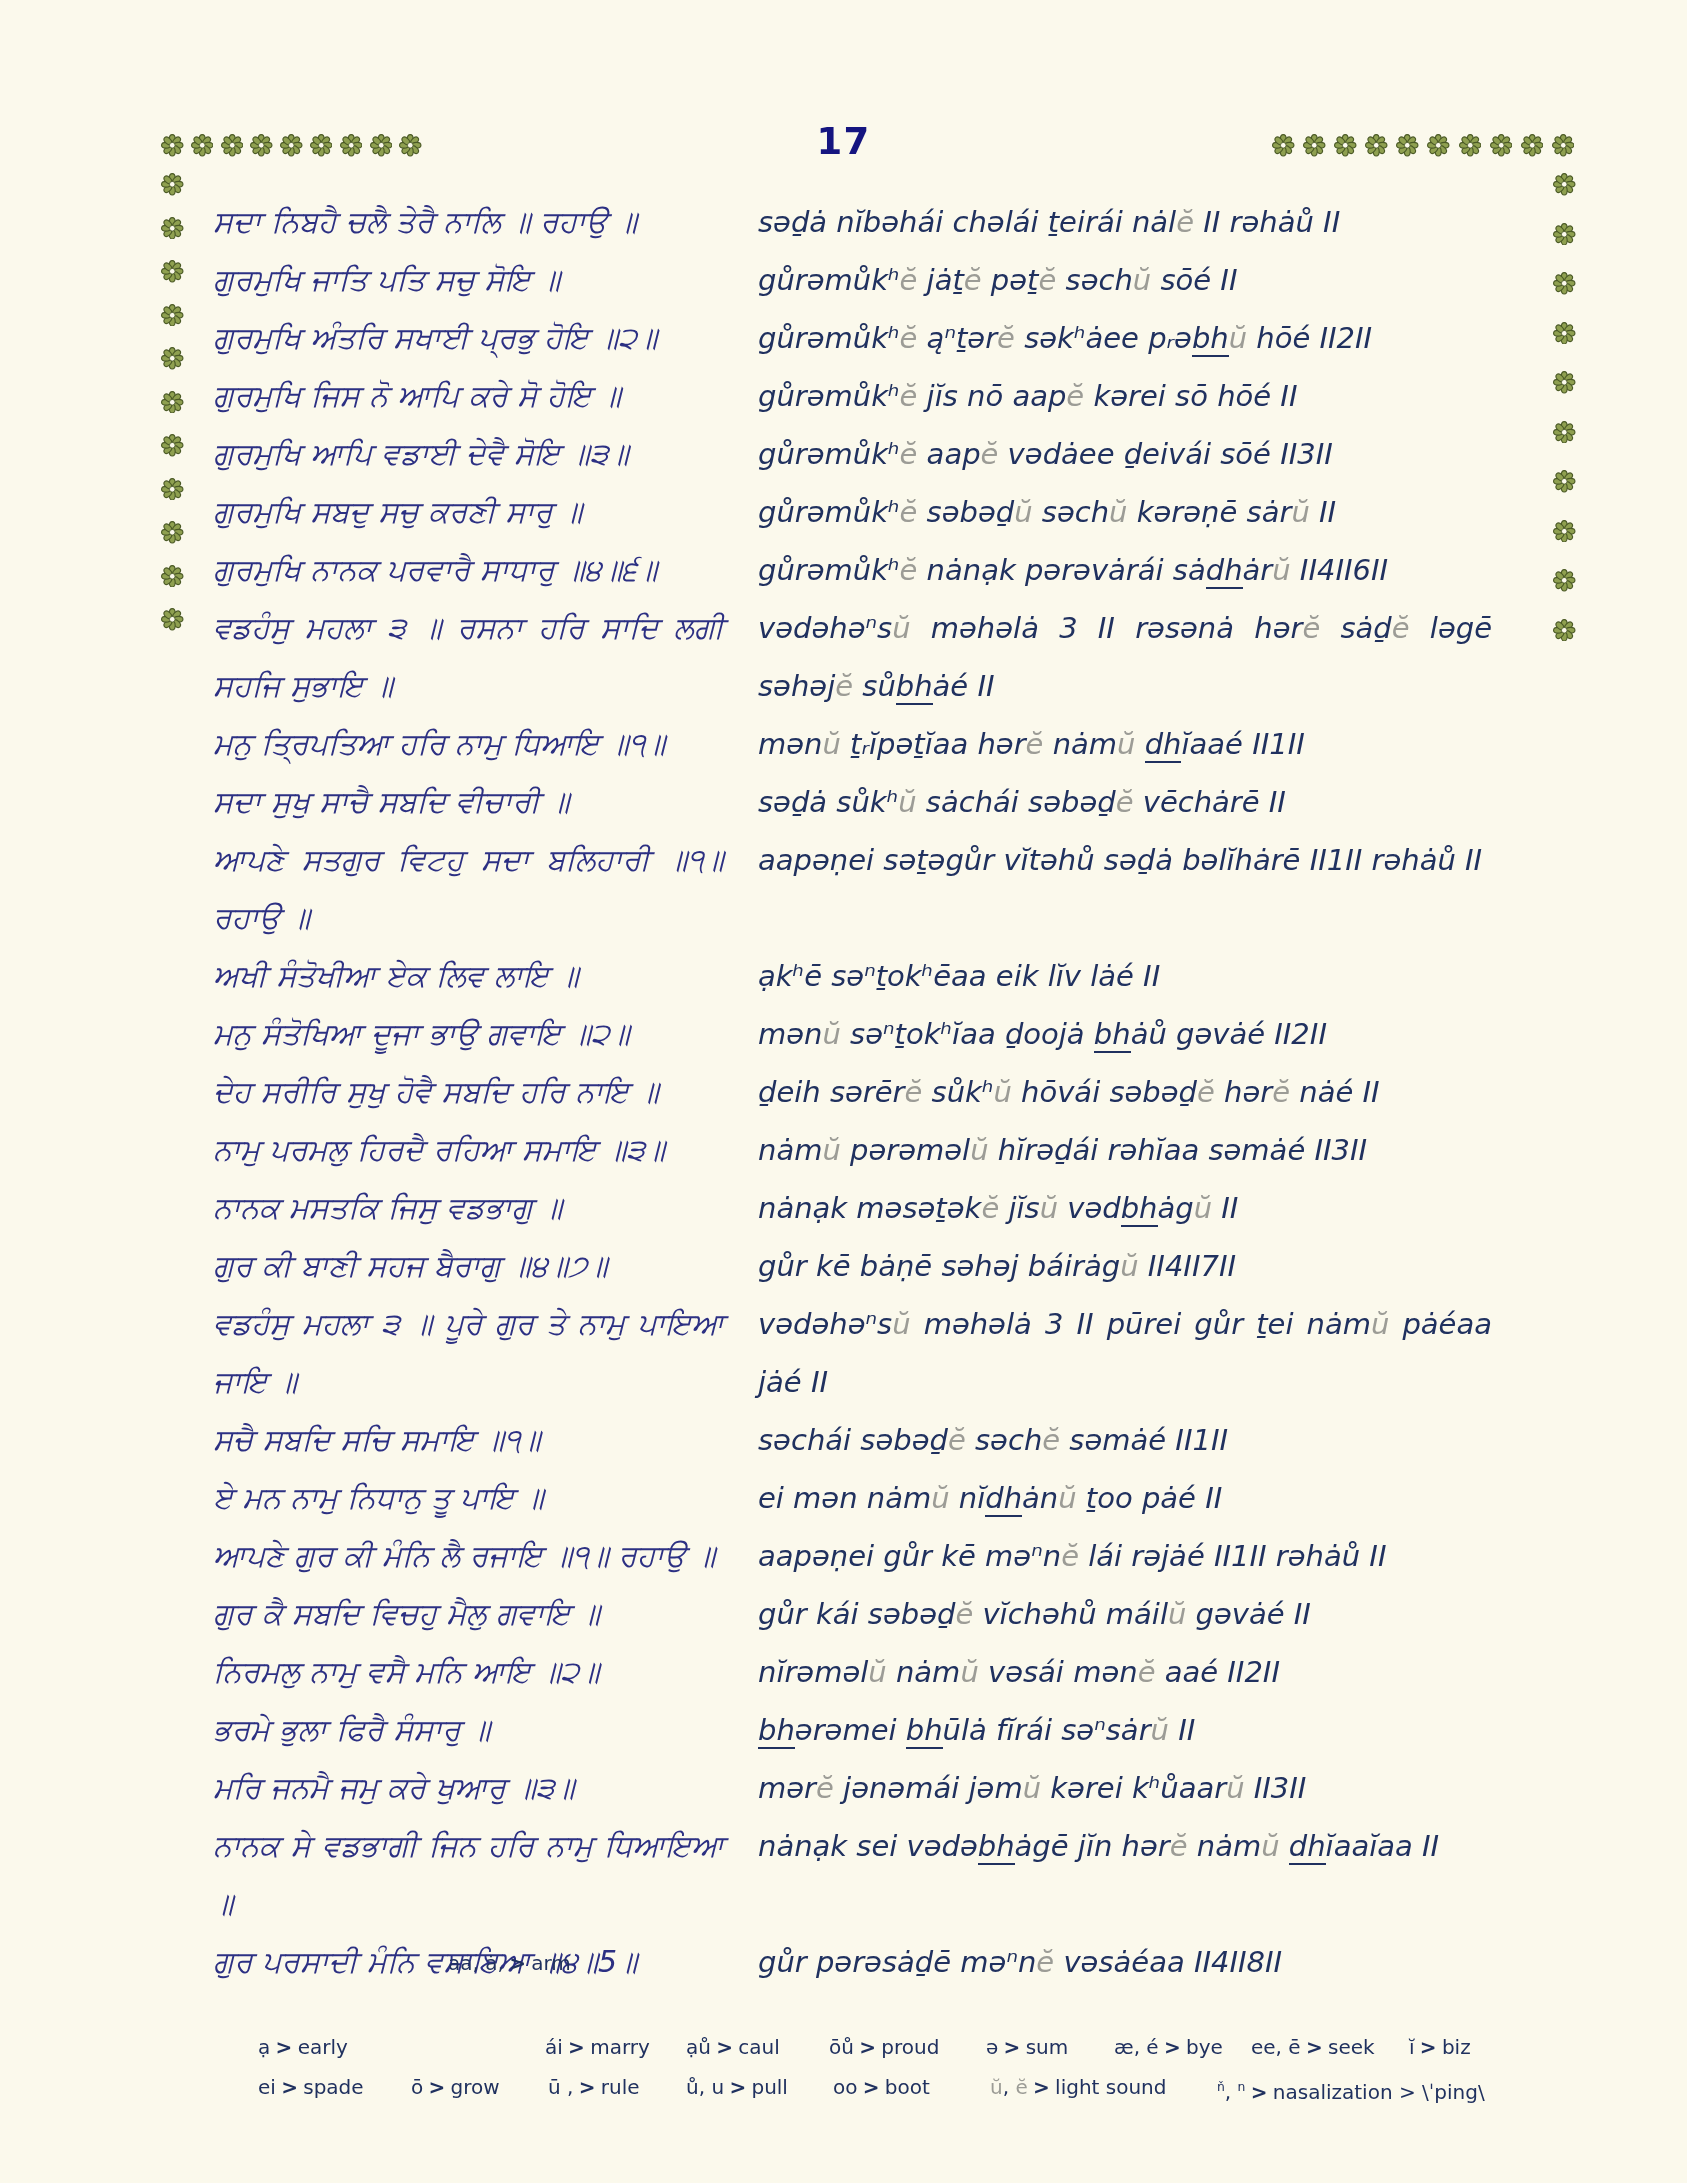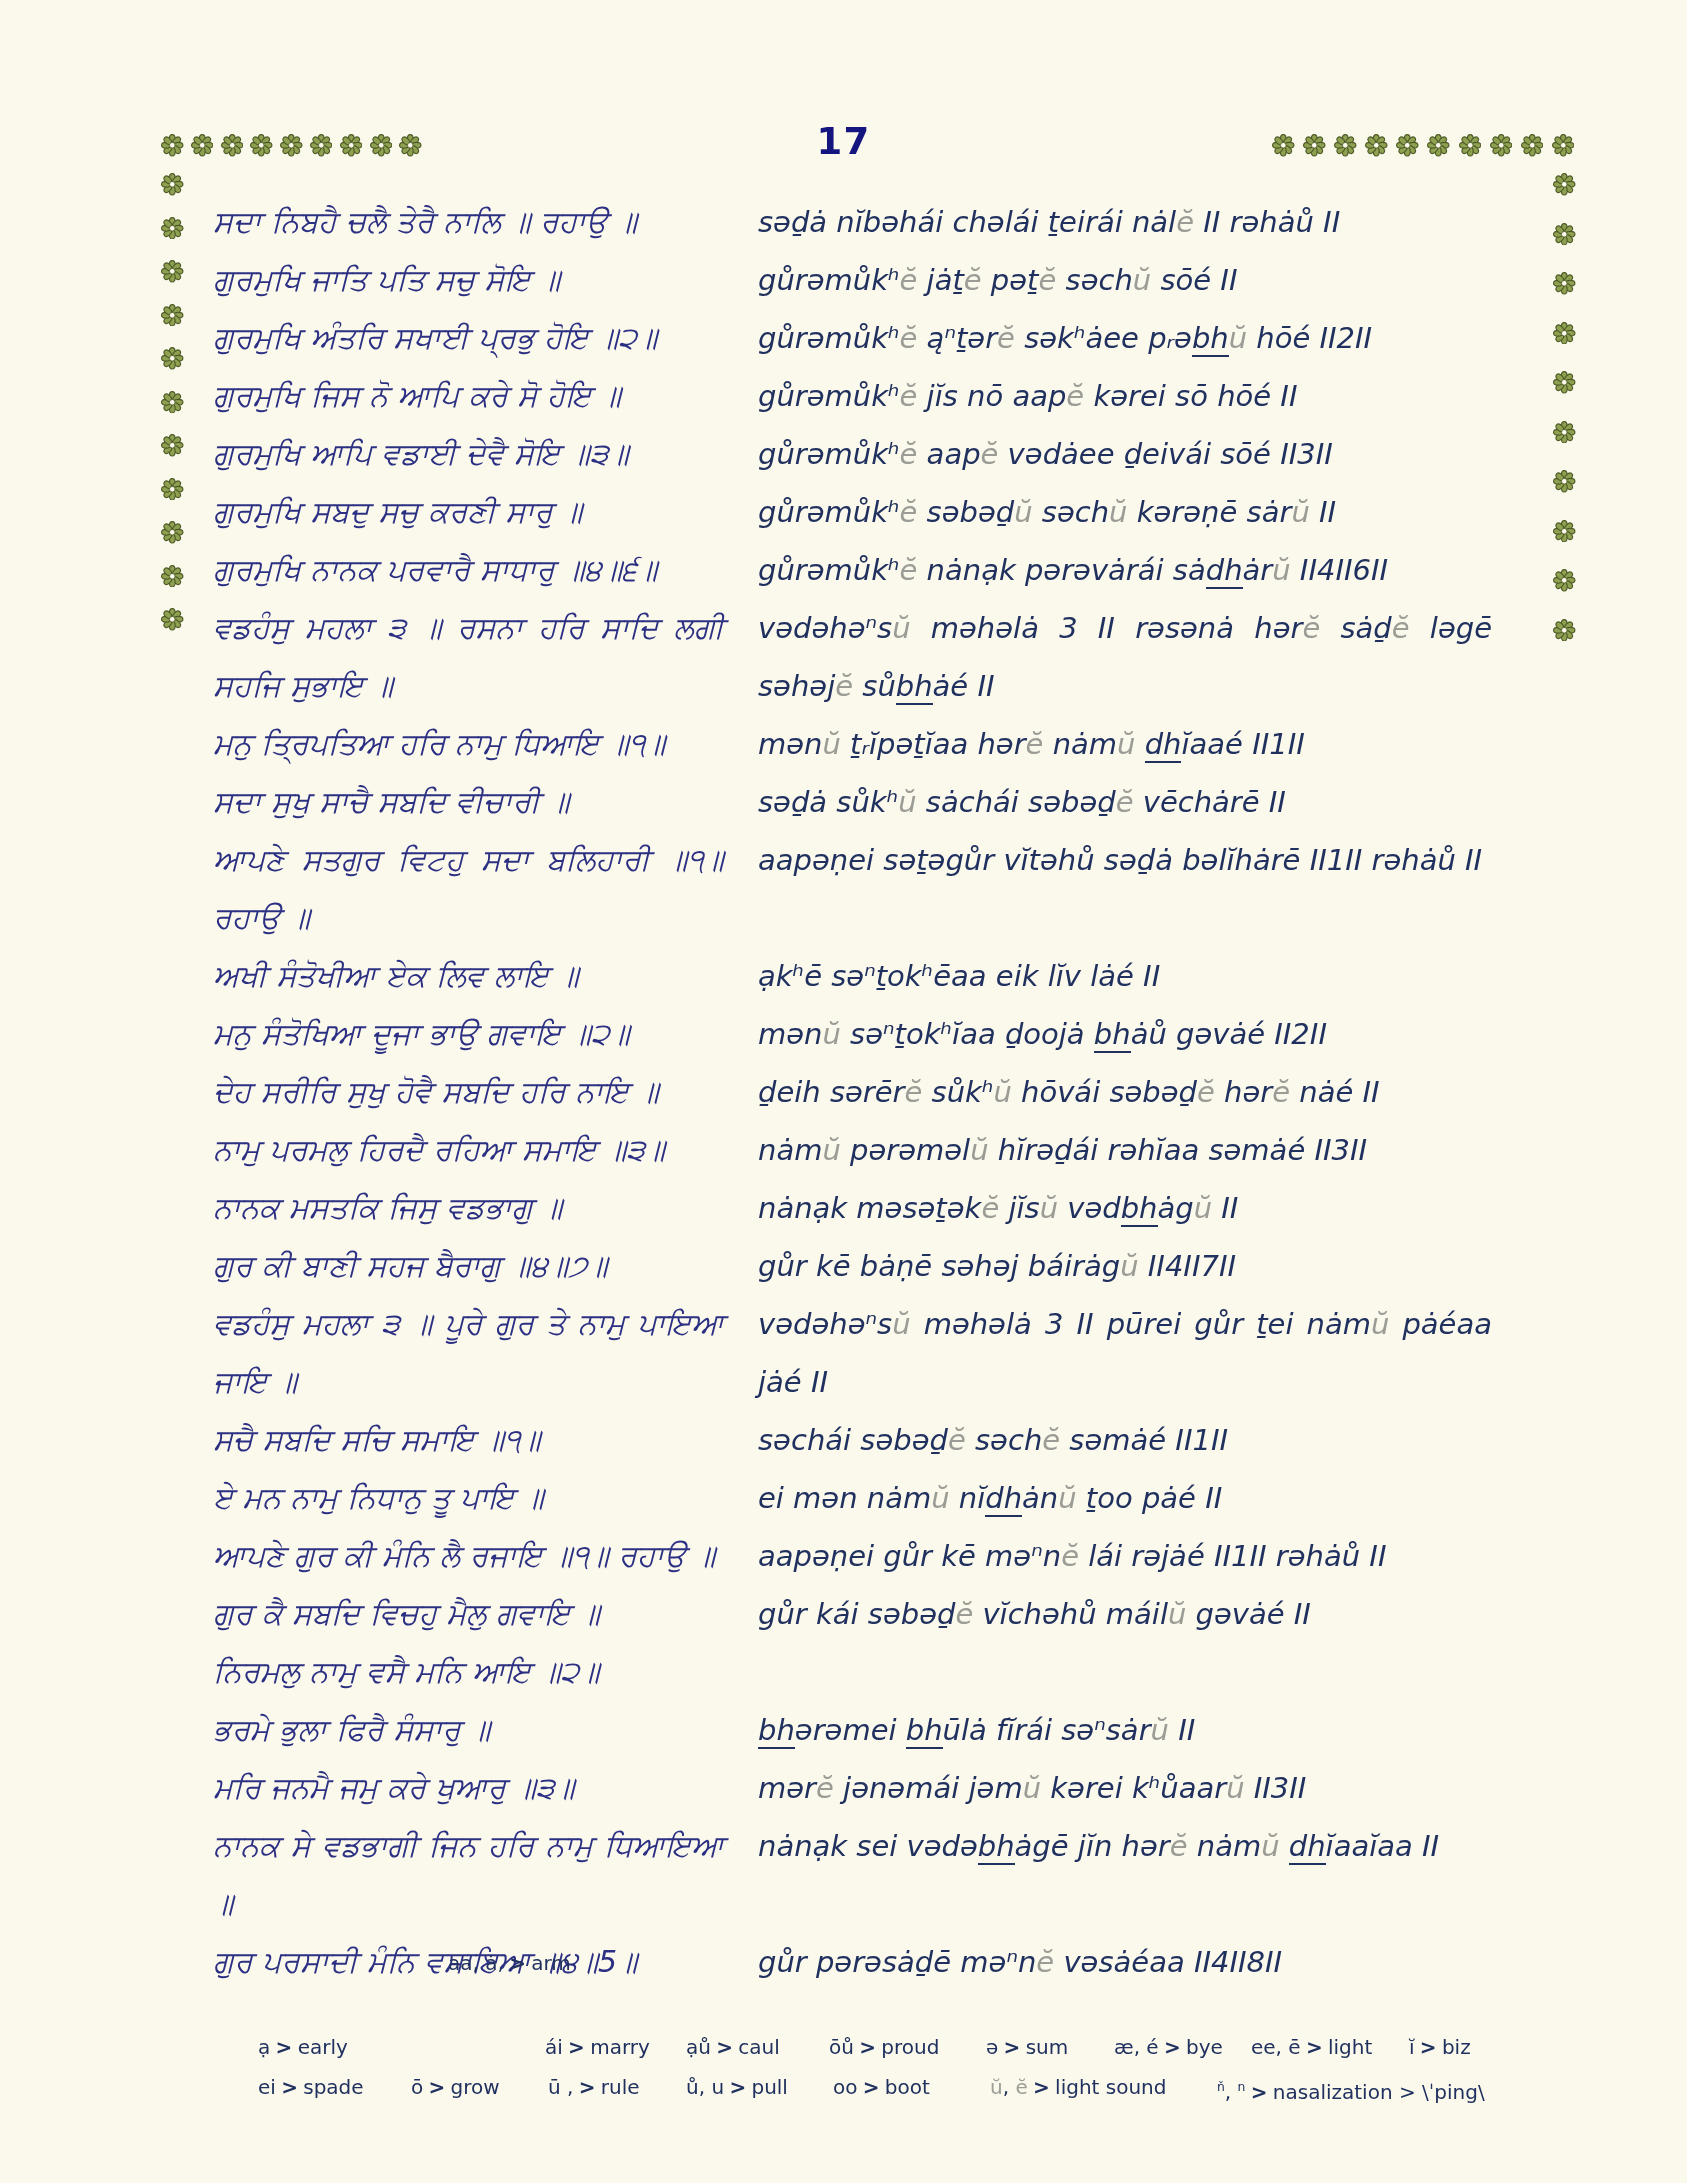"nĭrəməlŭ nȧmŭ vəsái mənĕ aaé" div.t-cell { html: none -> <div>nĭrəməl<span>ŭ</span> nȧm<span>ŭ</span> vəsái mən<span>ĕ</span> aaé II2II</div> }
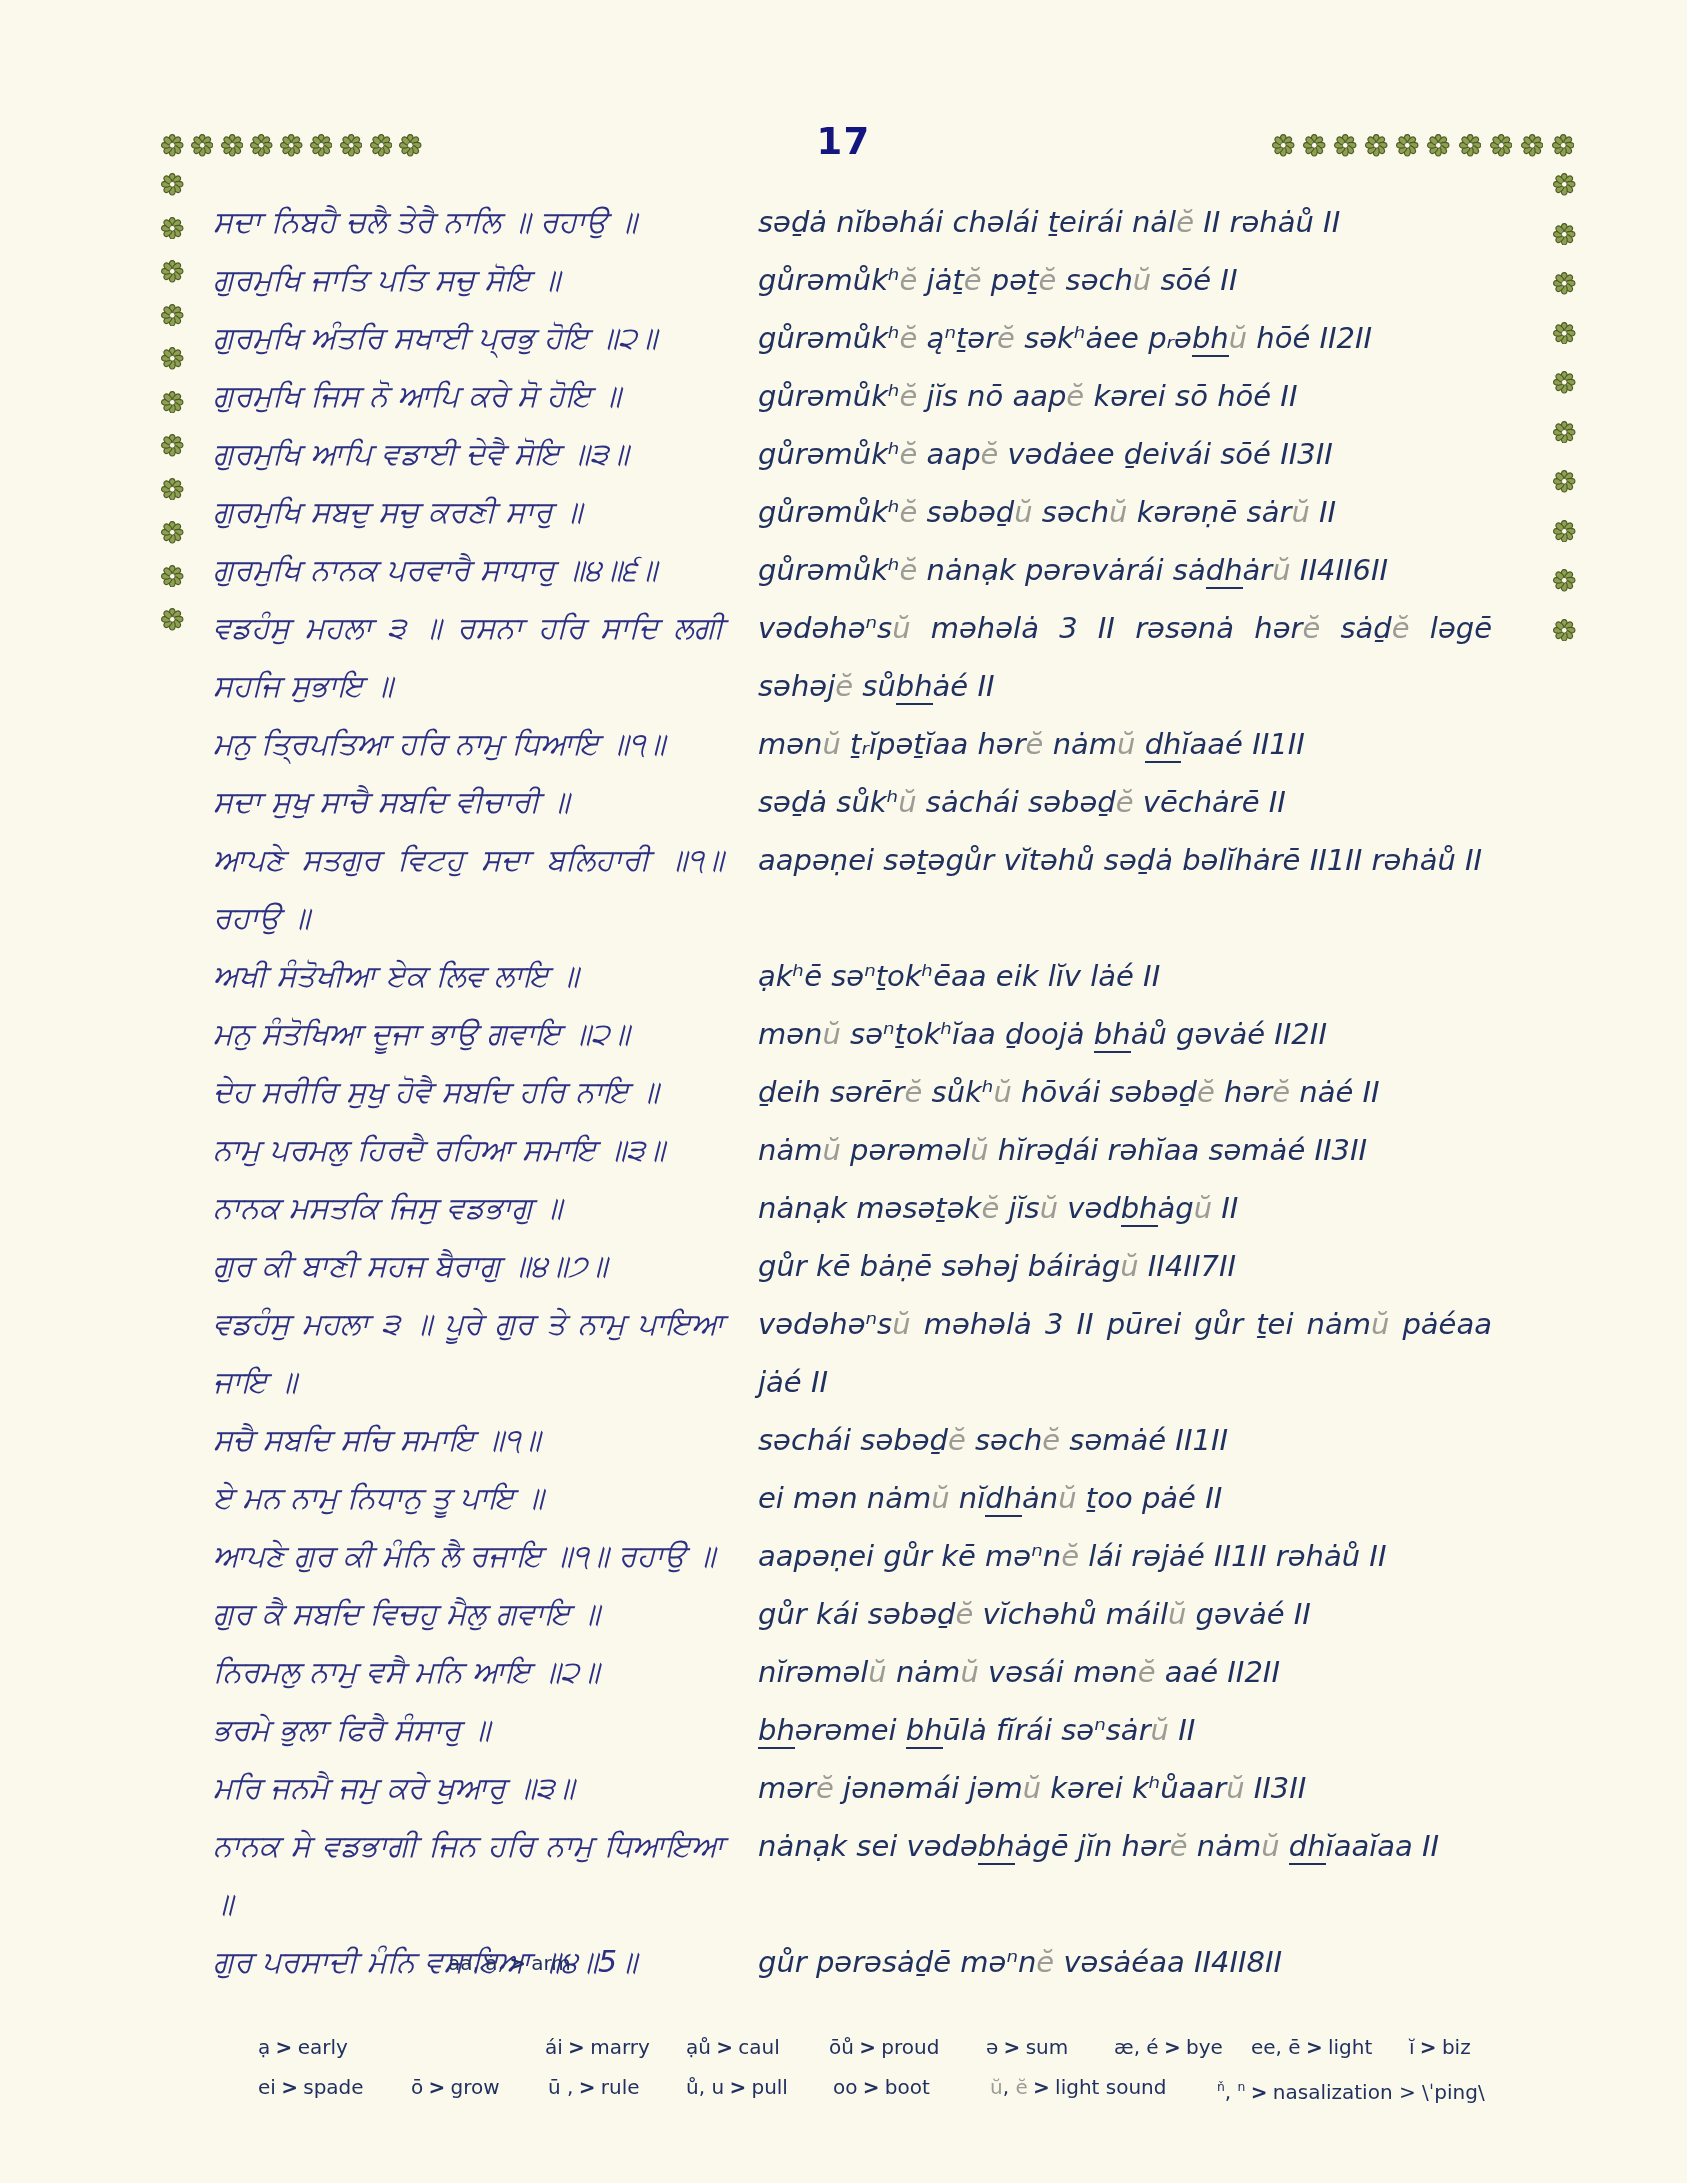"light" span { text: light -> seek }
